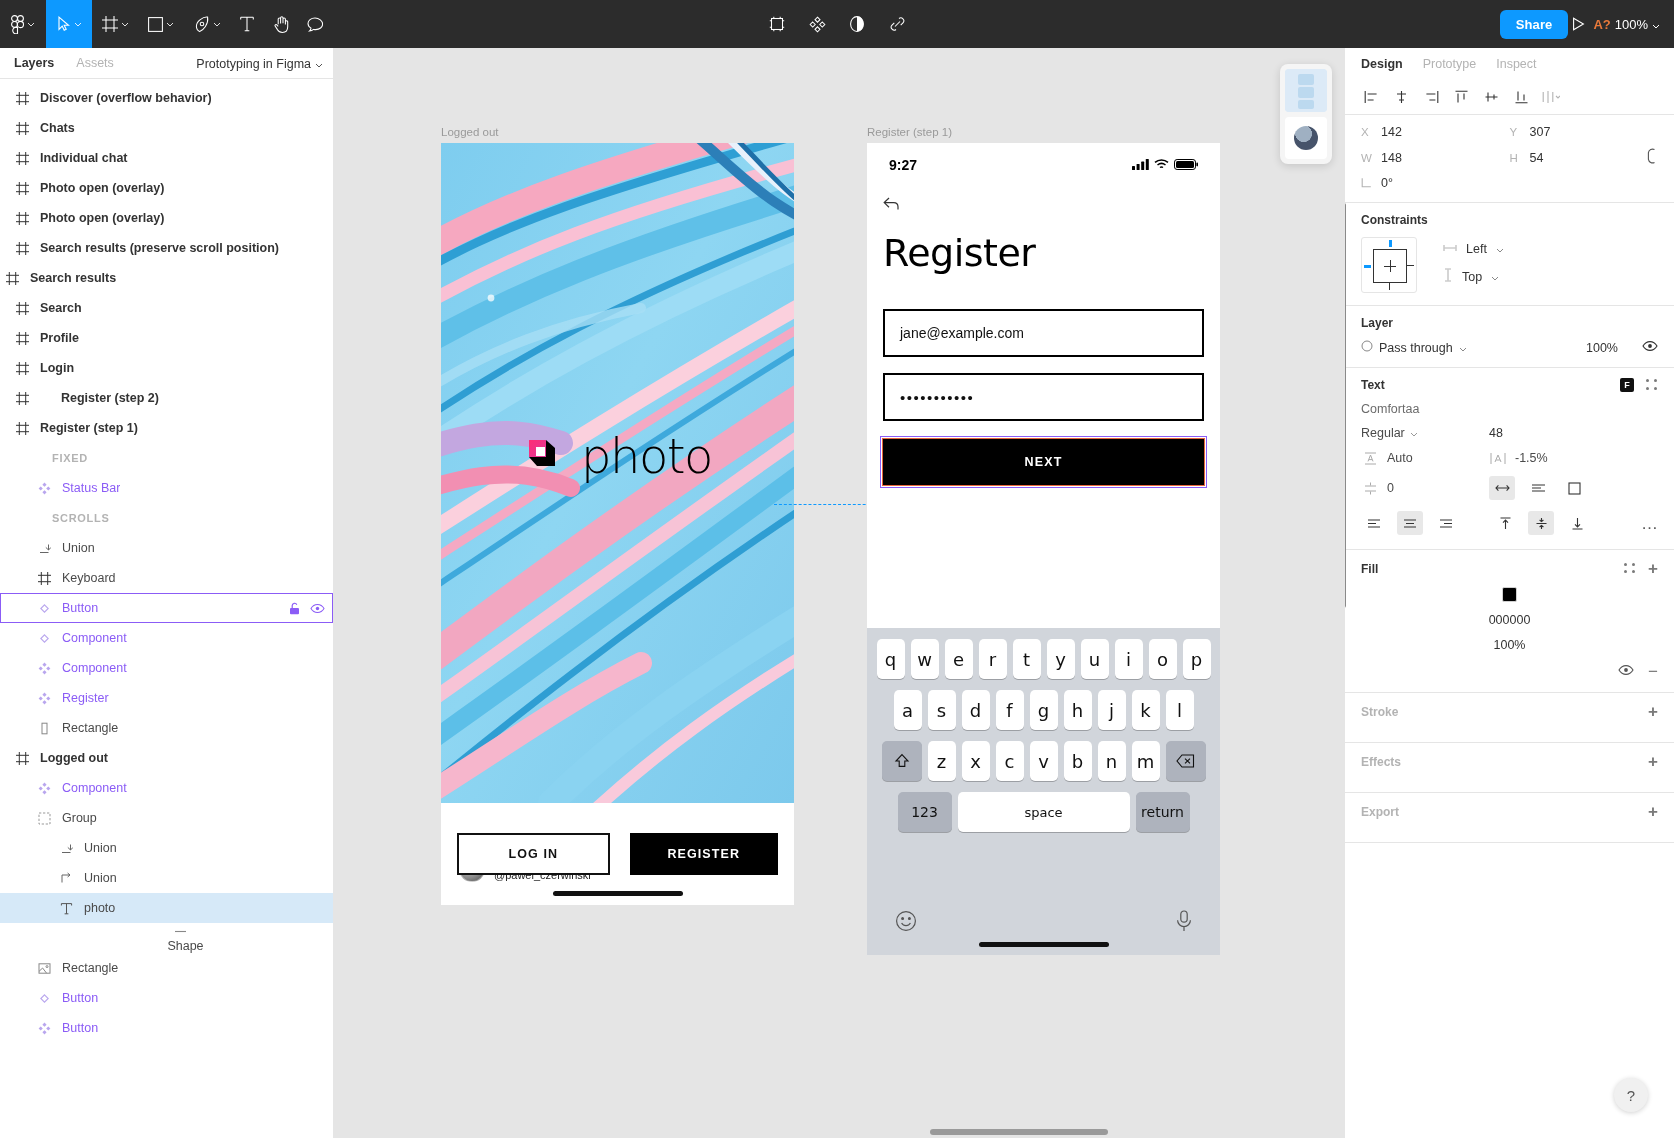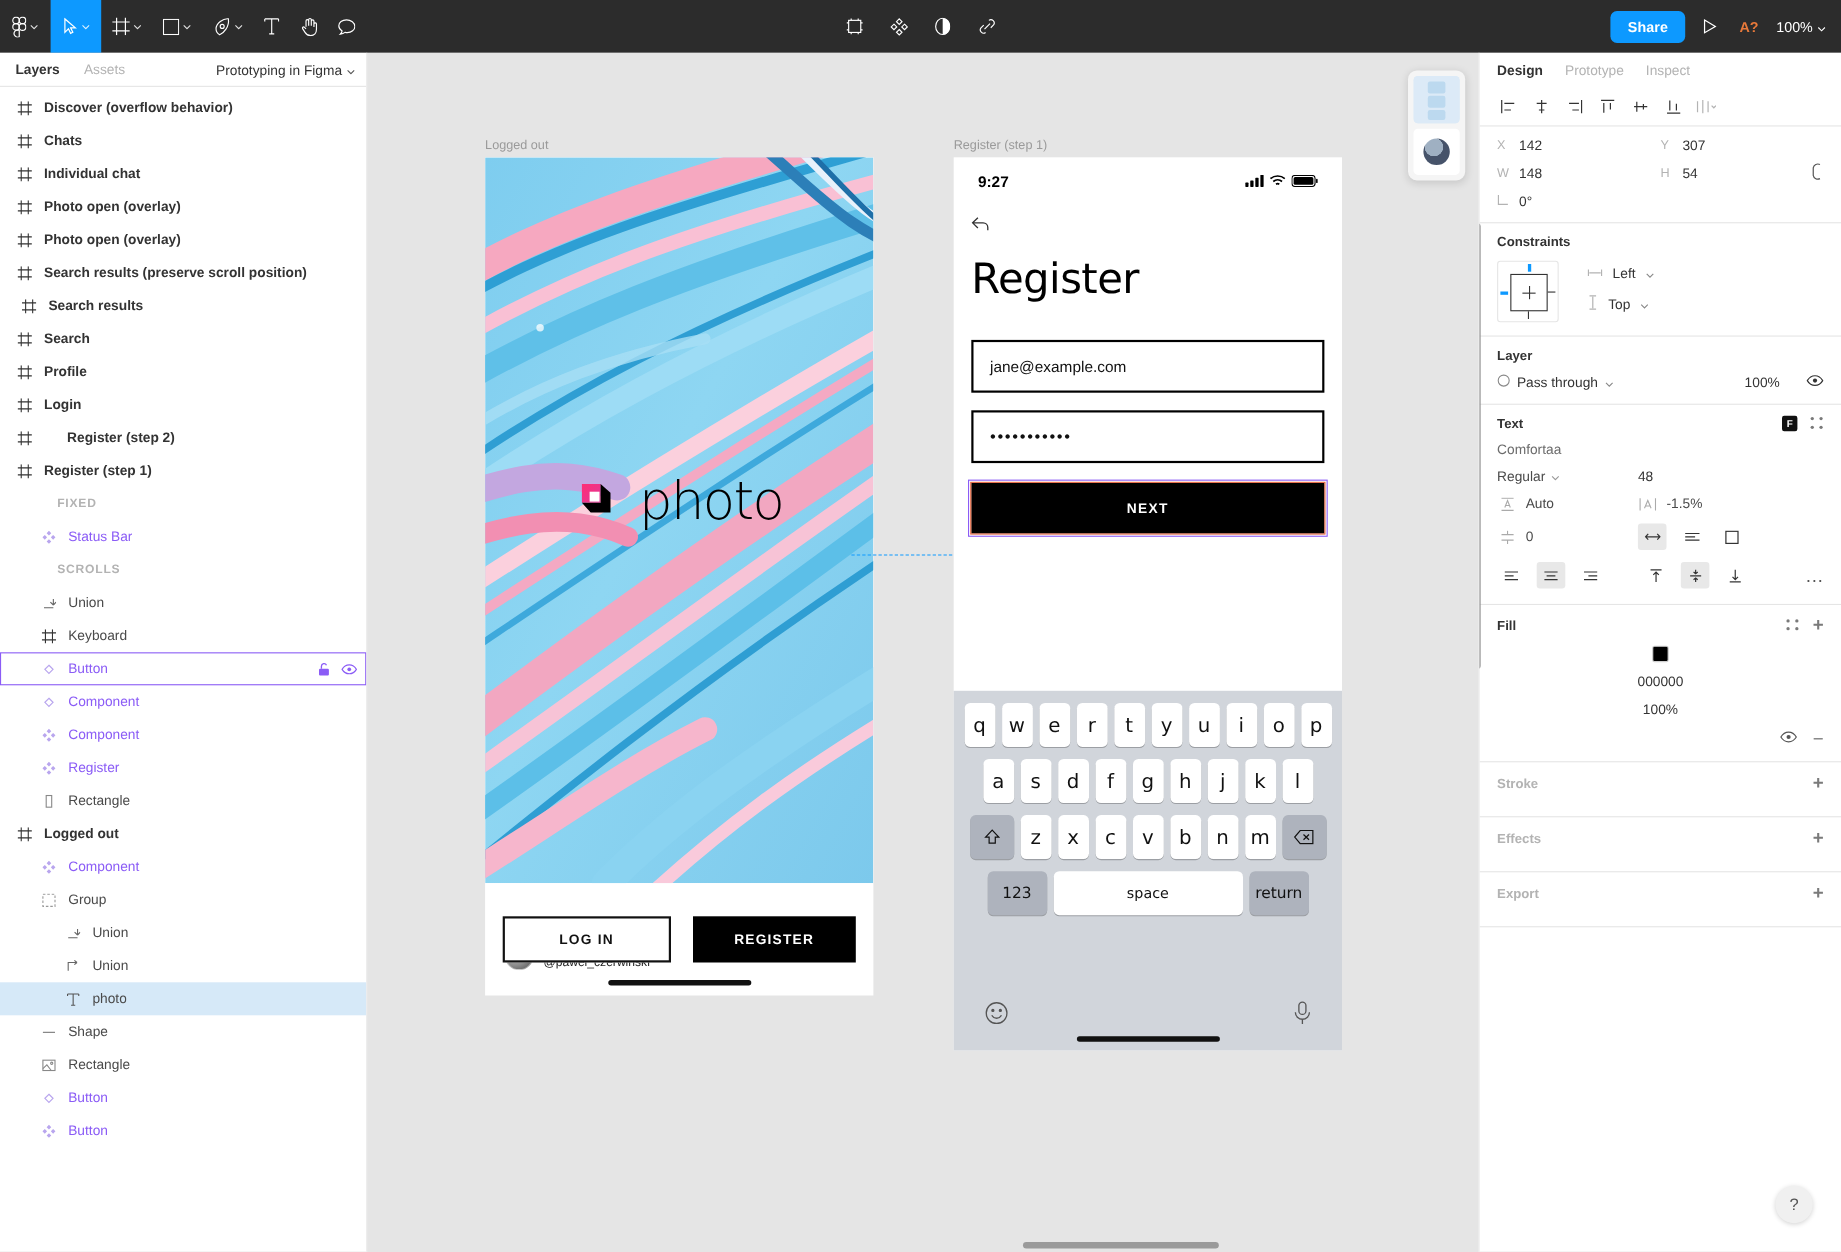"Share" .tb-right { gap: 12px -> none }
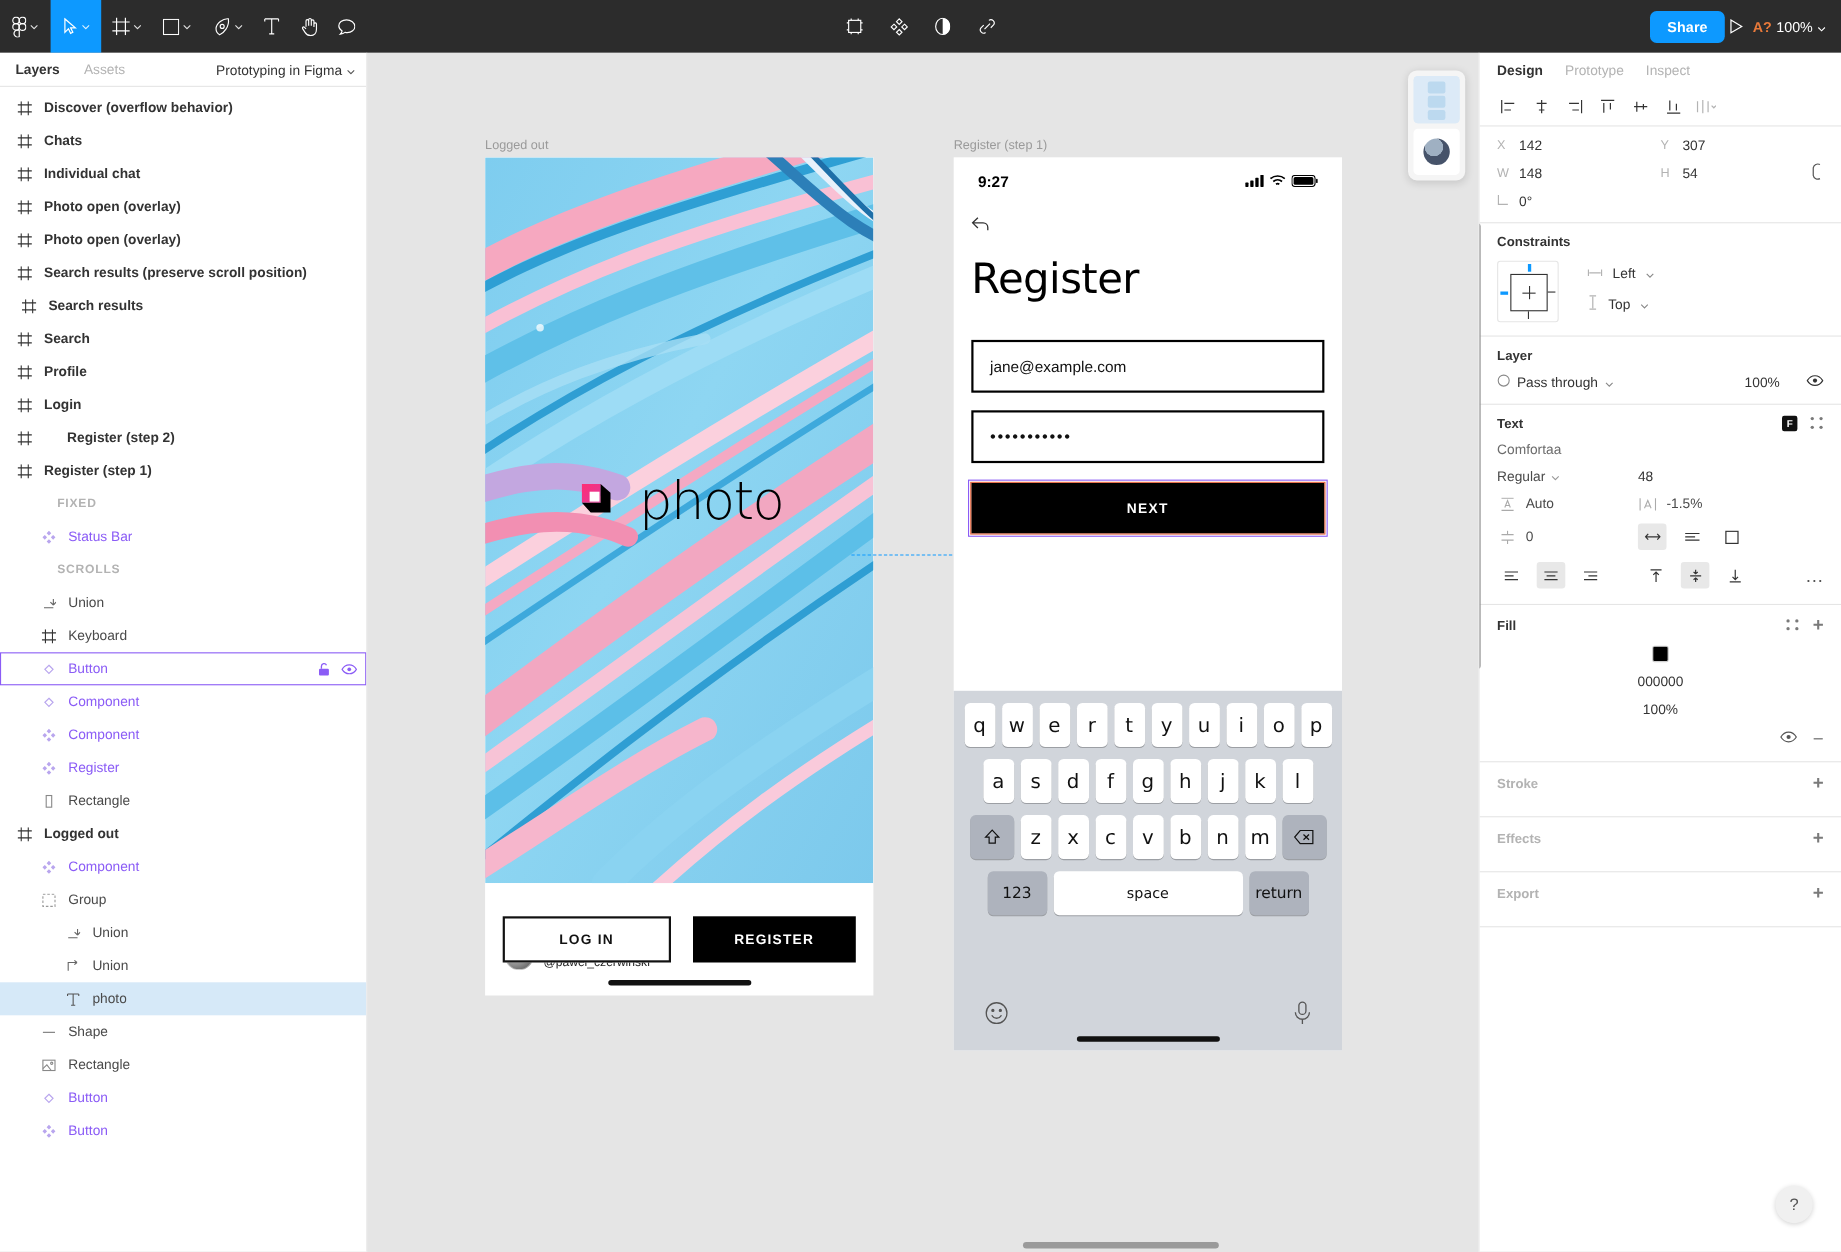"Search results" div.layer-row { padding-left: 18px -> 4px }
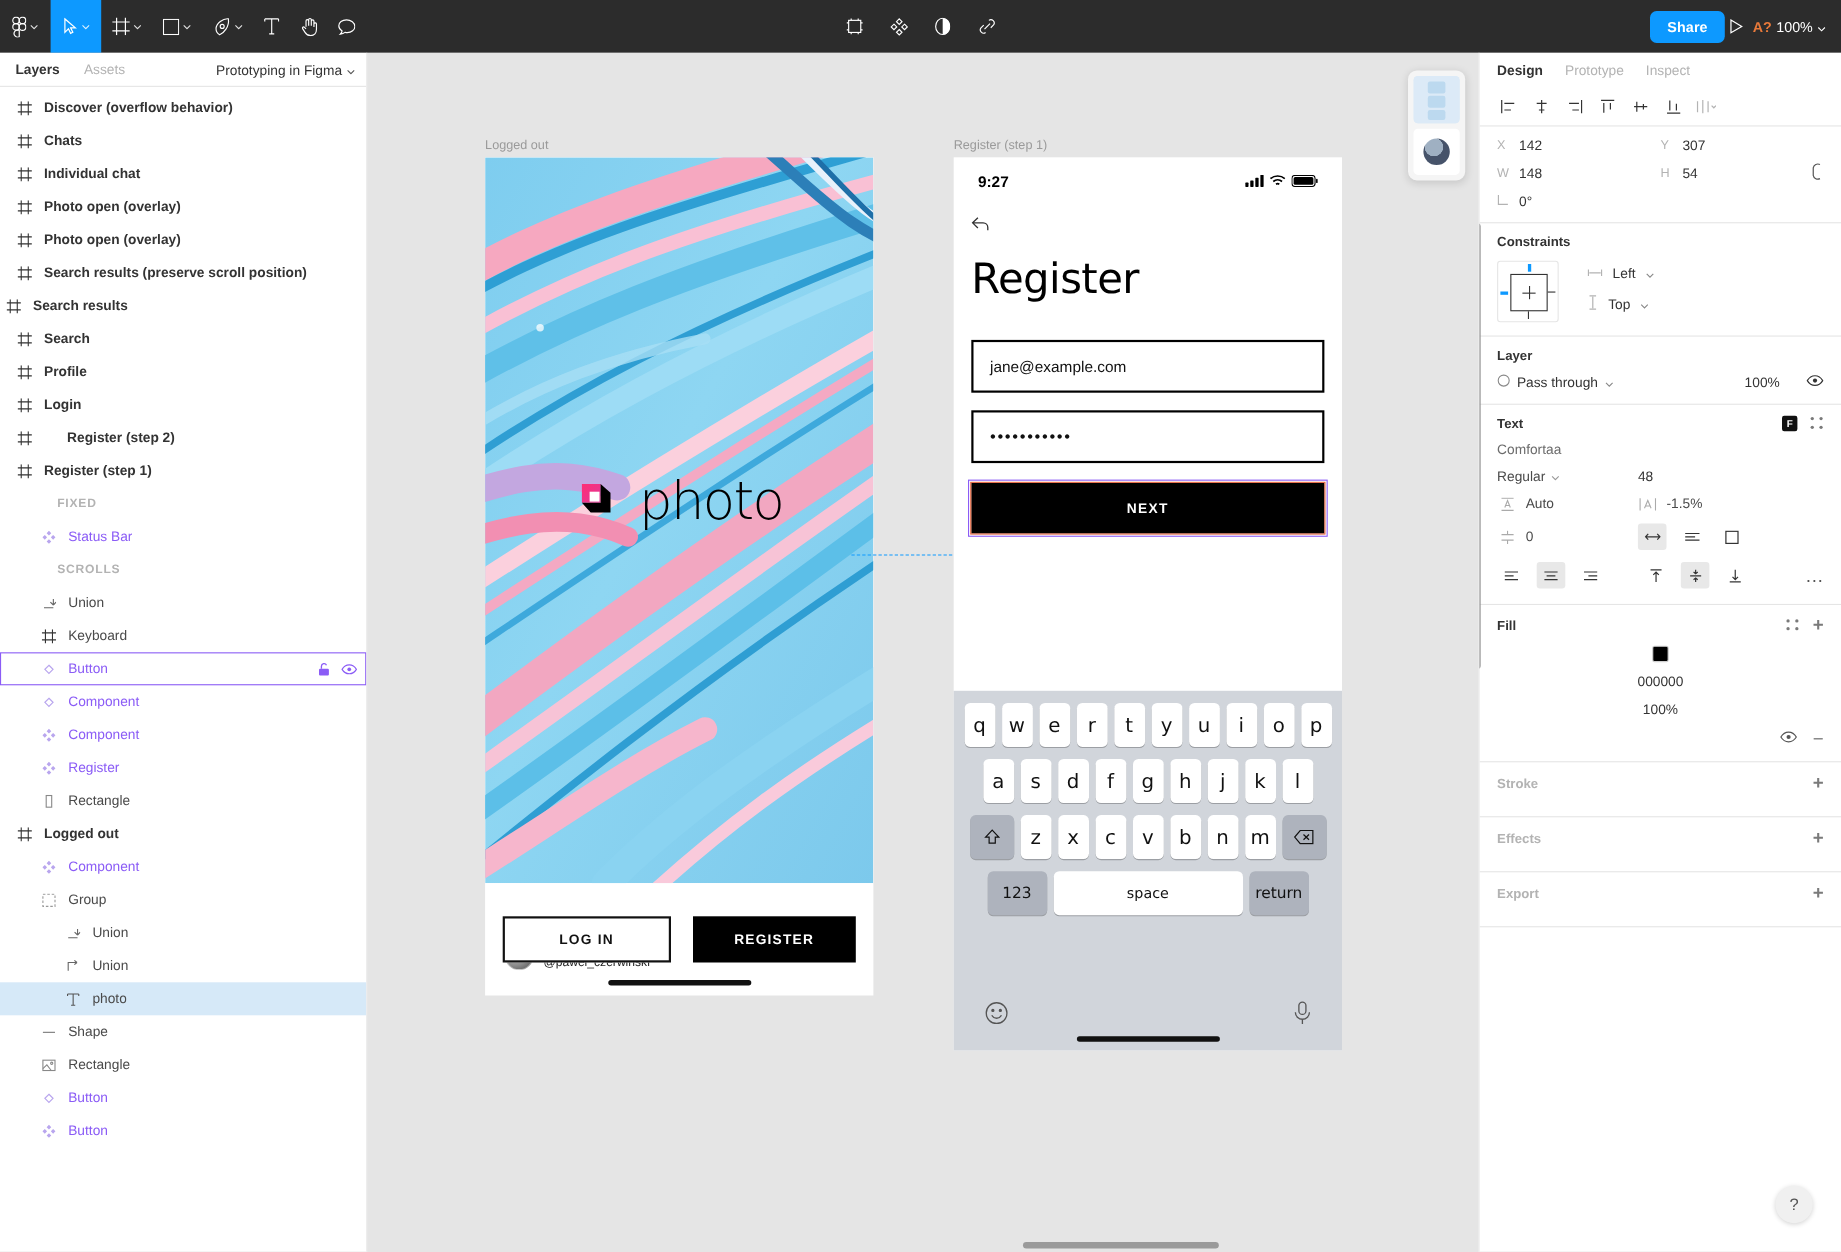"Shape" div.layer-row { flex-direction: none -> column }
